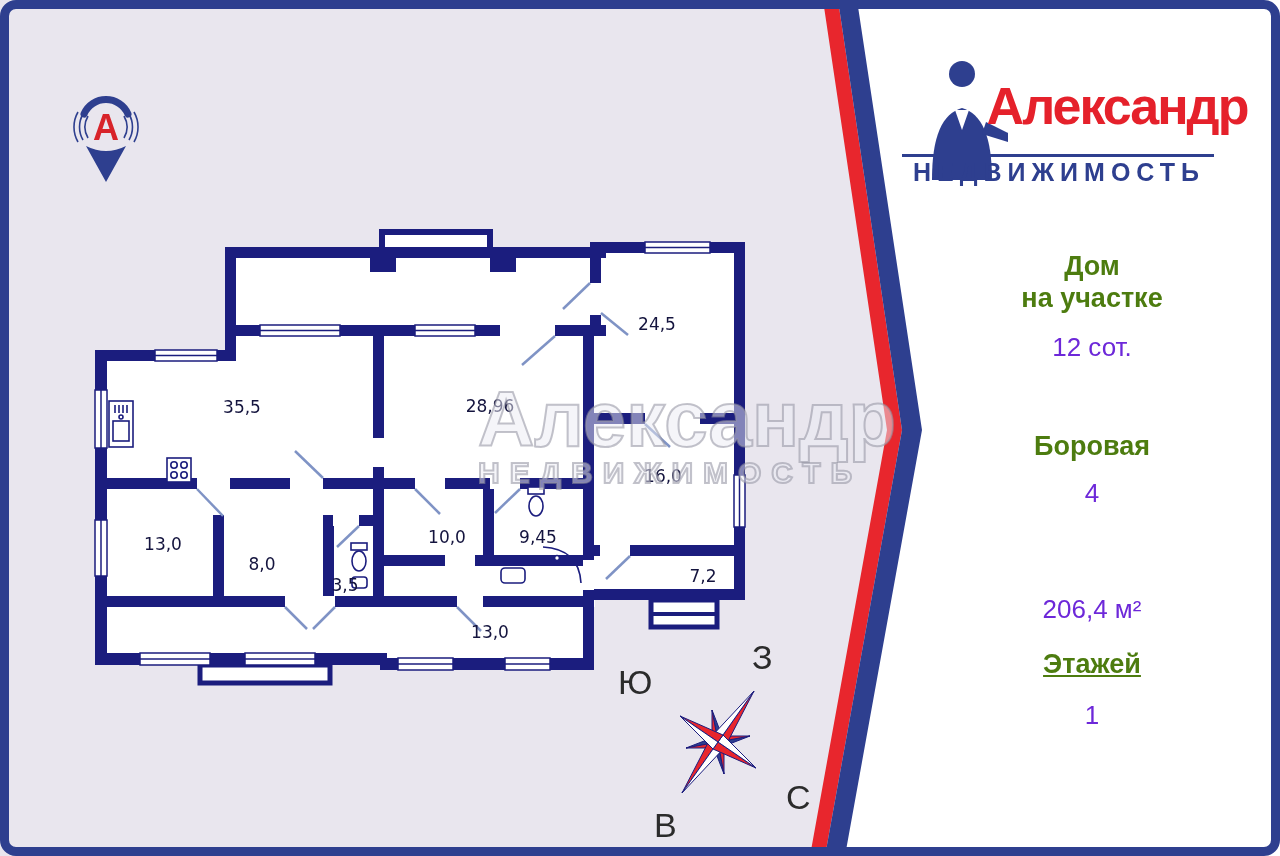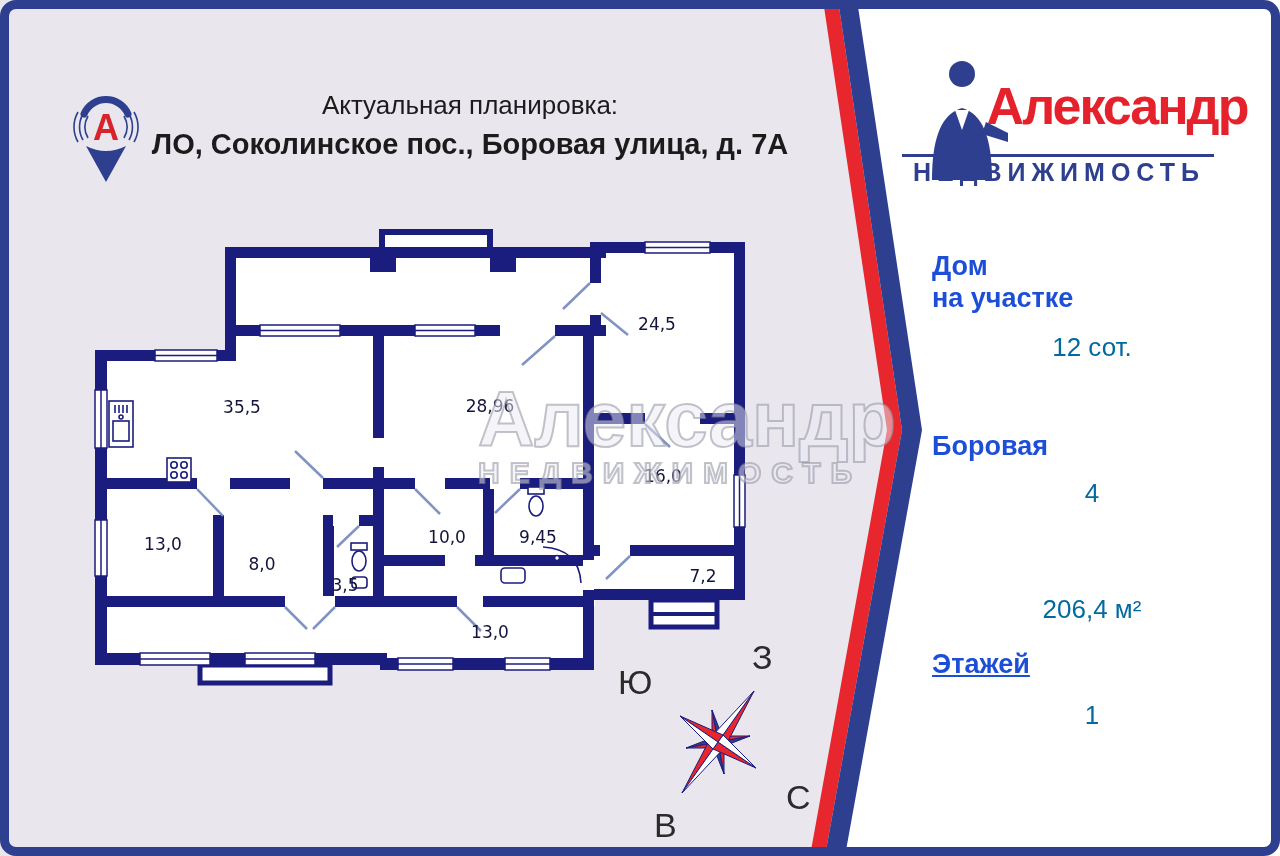"Актуальная планировка:" div.abs { html: <div> <div>Актуальная планировка:</div> <div>ЛО, Соколинское пос., Боровая улица, д. 7А</div> </div> -> none }
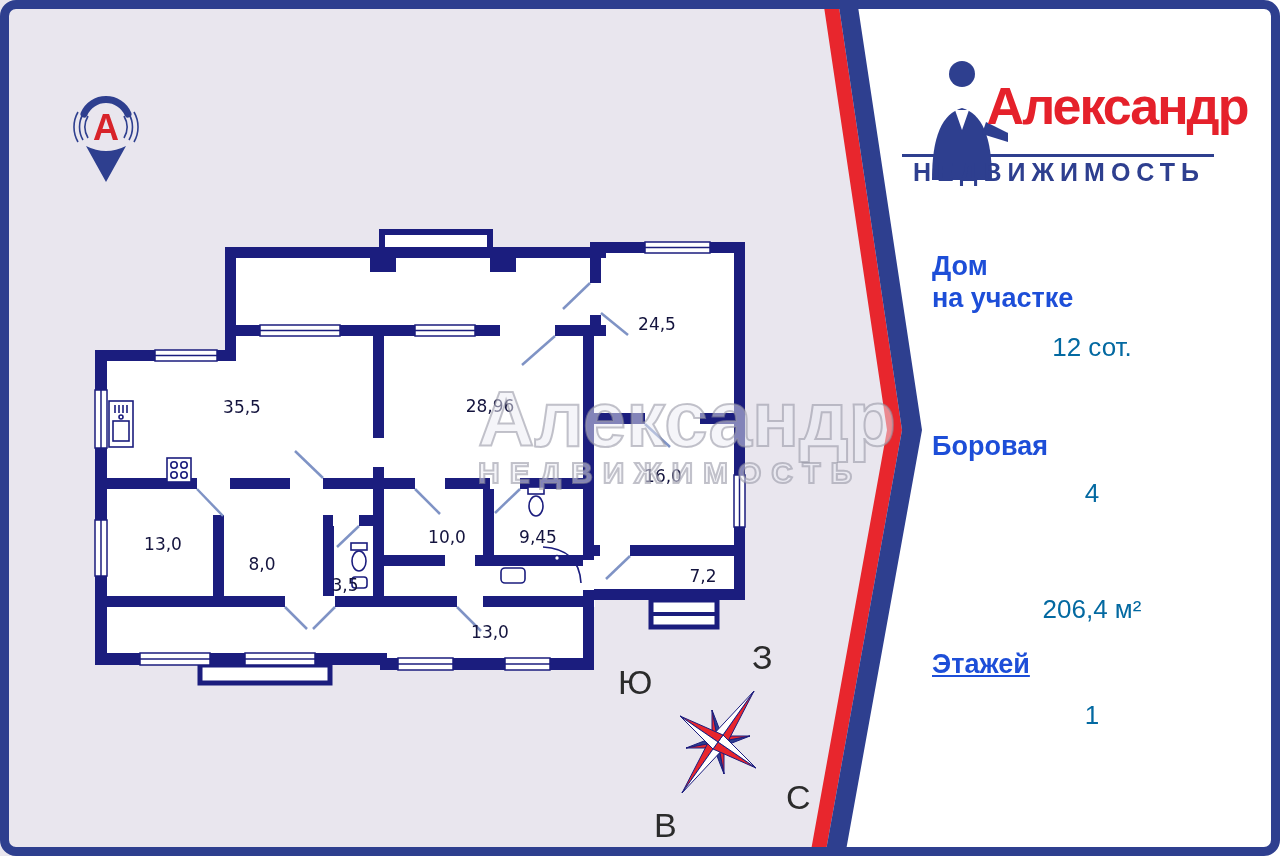"Дом" .p-label { color: #1d4ed8 -> #4d7c0f; text-align: left -> center }
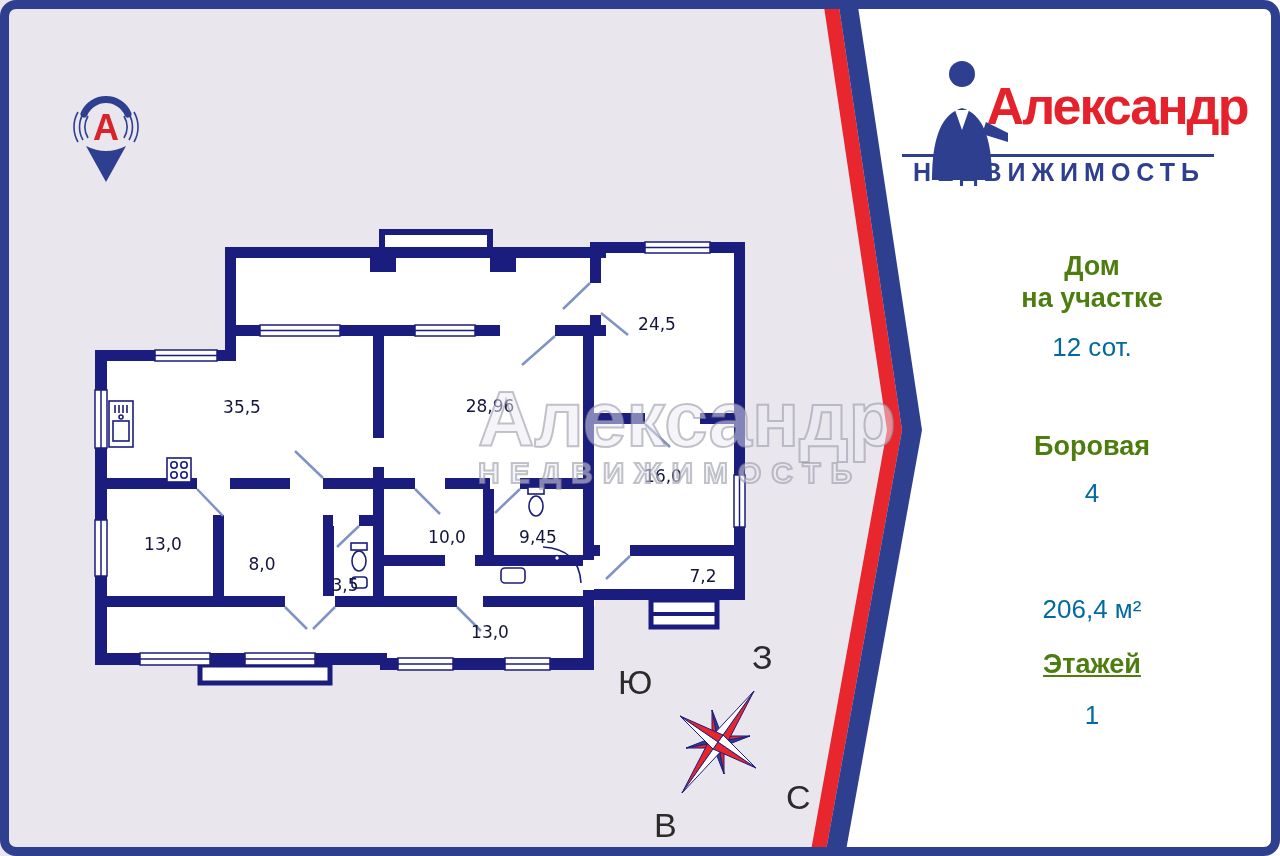"12 сот." .p-value { color: #0369a1 -> #6d28d9 }
